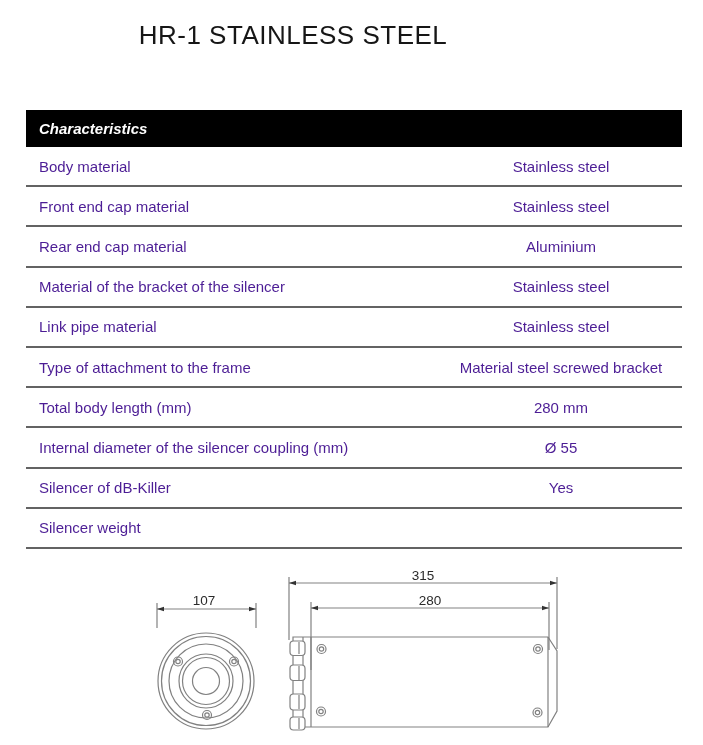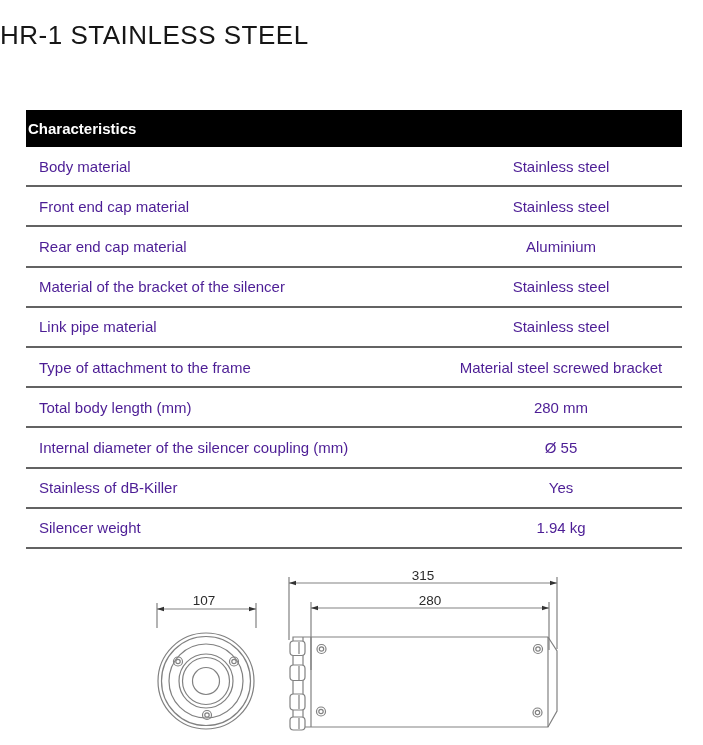"HR-1 STAINLESS STEEL" .page-title { text-align: none -> center }
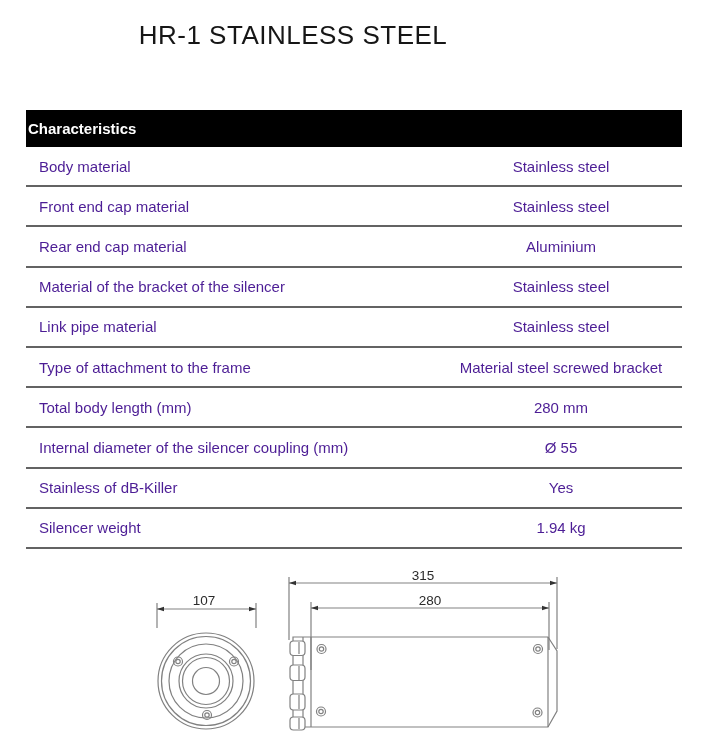"Characteristics" .spec-header { font-style: none -> italic; padding-left: 2px -> 13px }
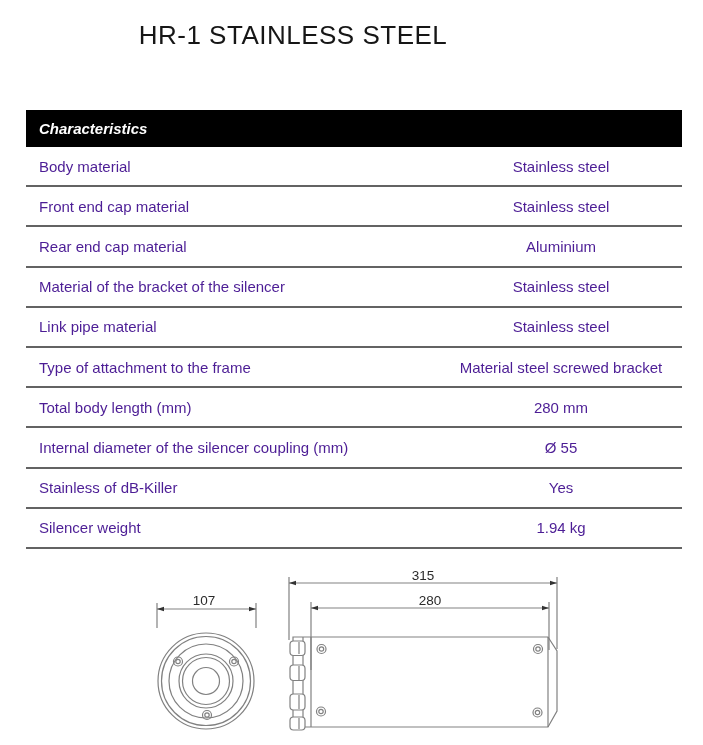"Stainless of dB-Killer" div.cell-label { text: Stainless -> Silencer }
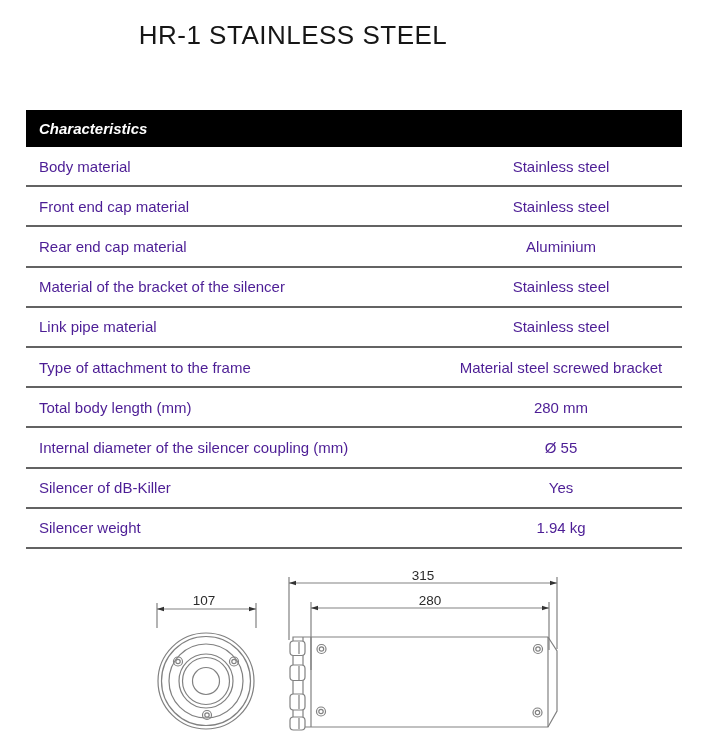"1.94 kg" div.cell-value { html: <div>1.94 kg</div> -> none }
